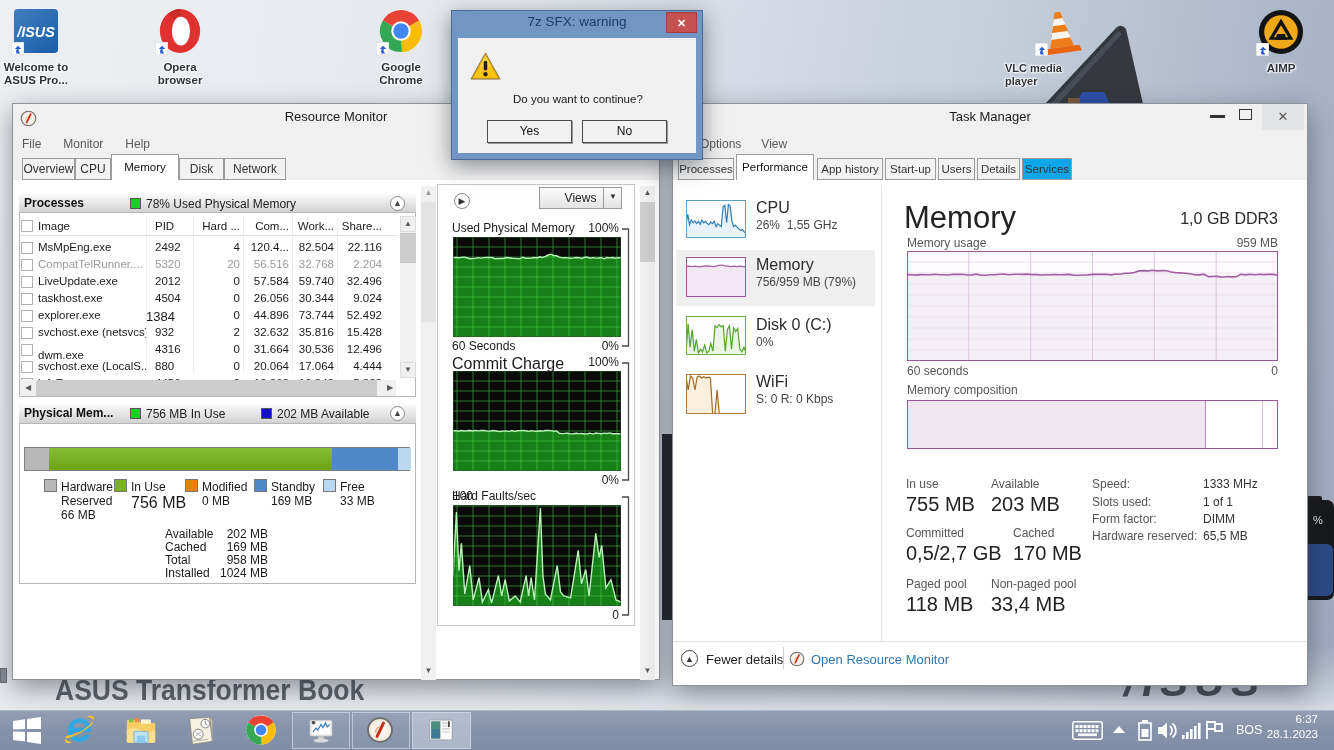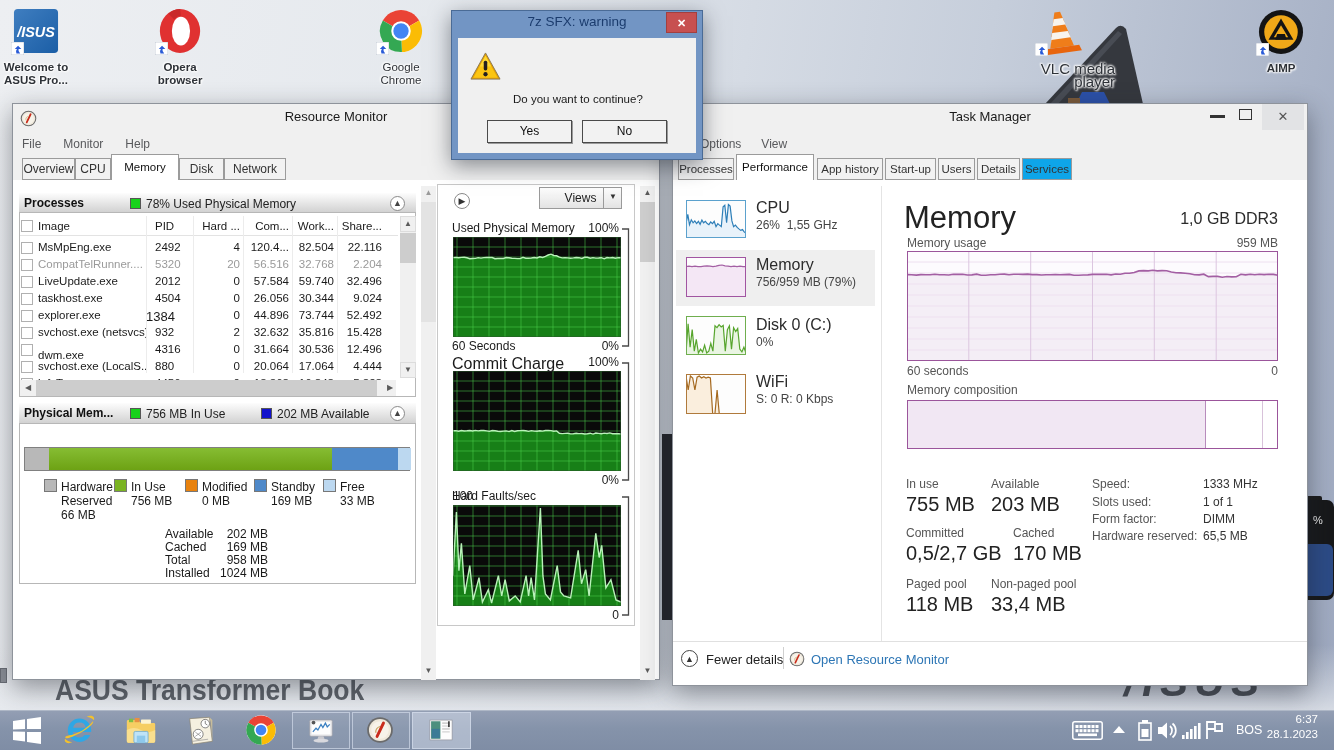"Google" div.abs { font-weight: normal -> bold }
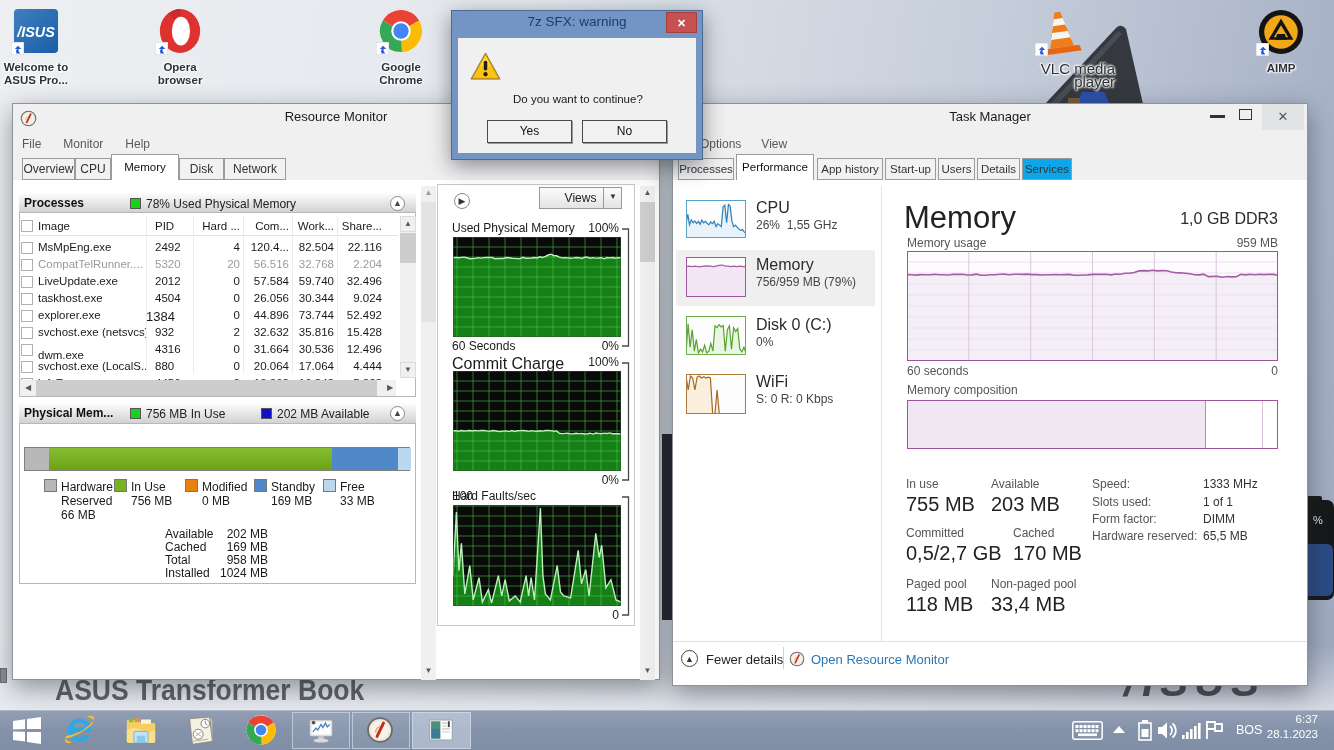"VLC media" div.abs { font-size: 15px -> 11px; font-weight: normal -> bold; text-align: right -> left }
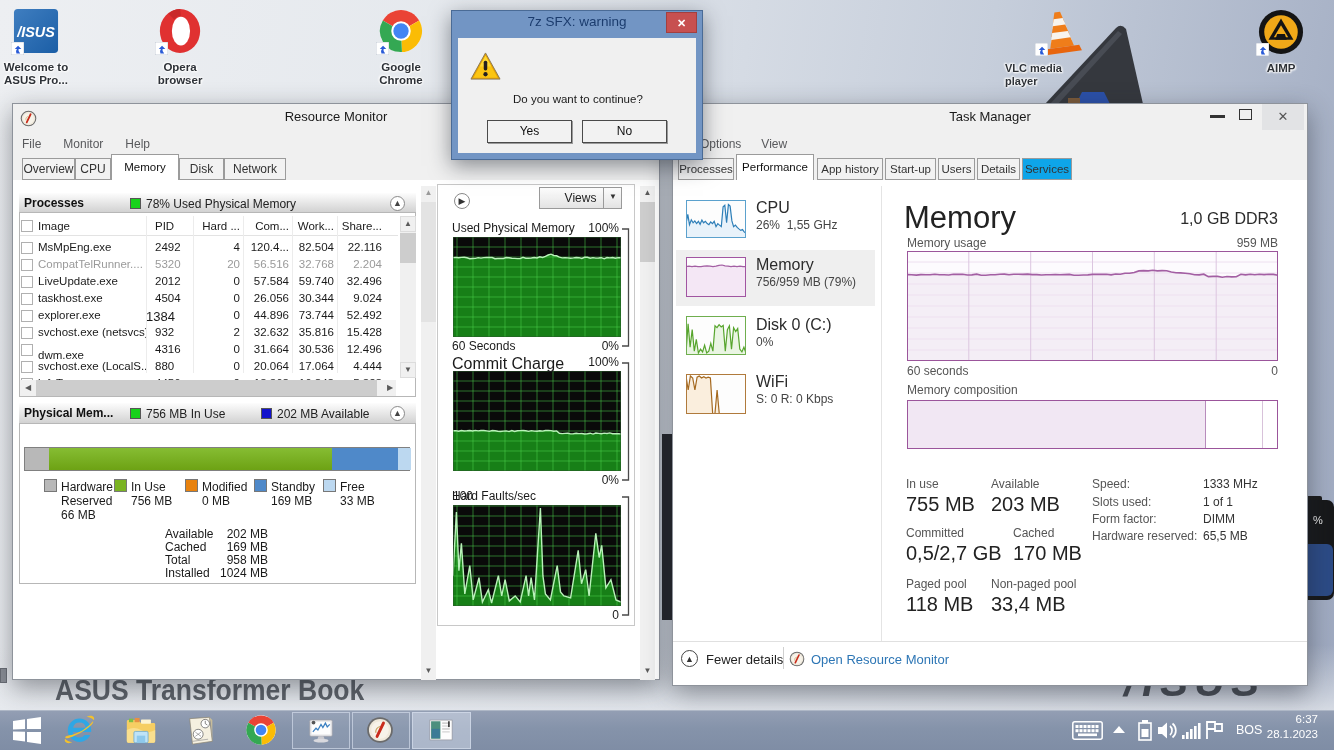"756 MB" div.abs { font-size: 12px -> 16px }
